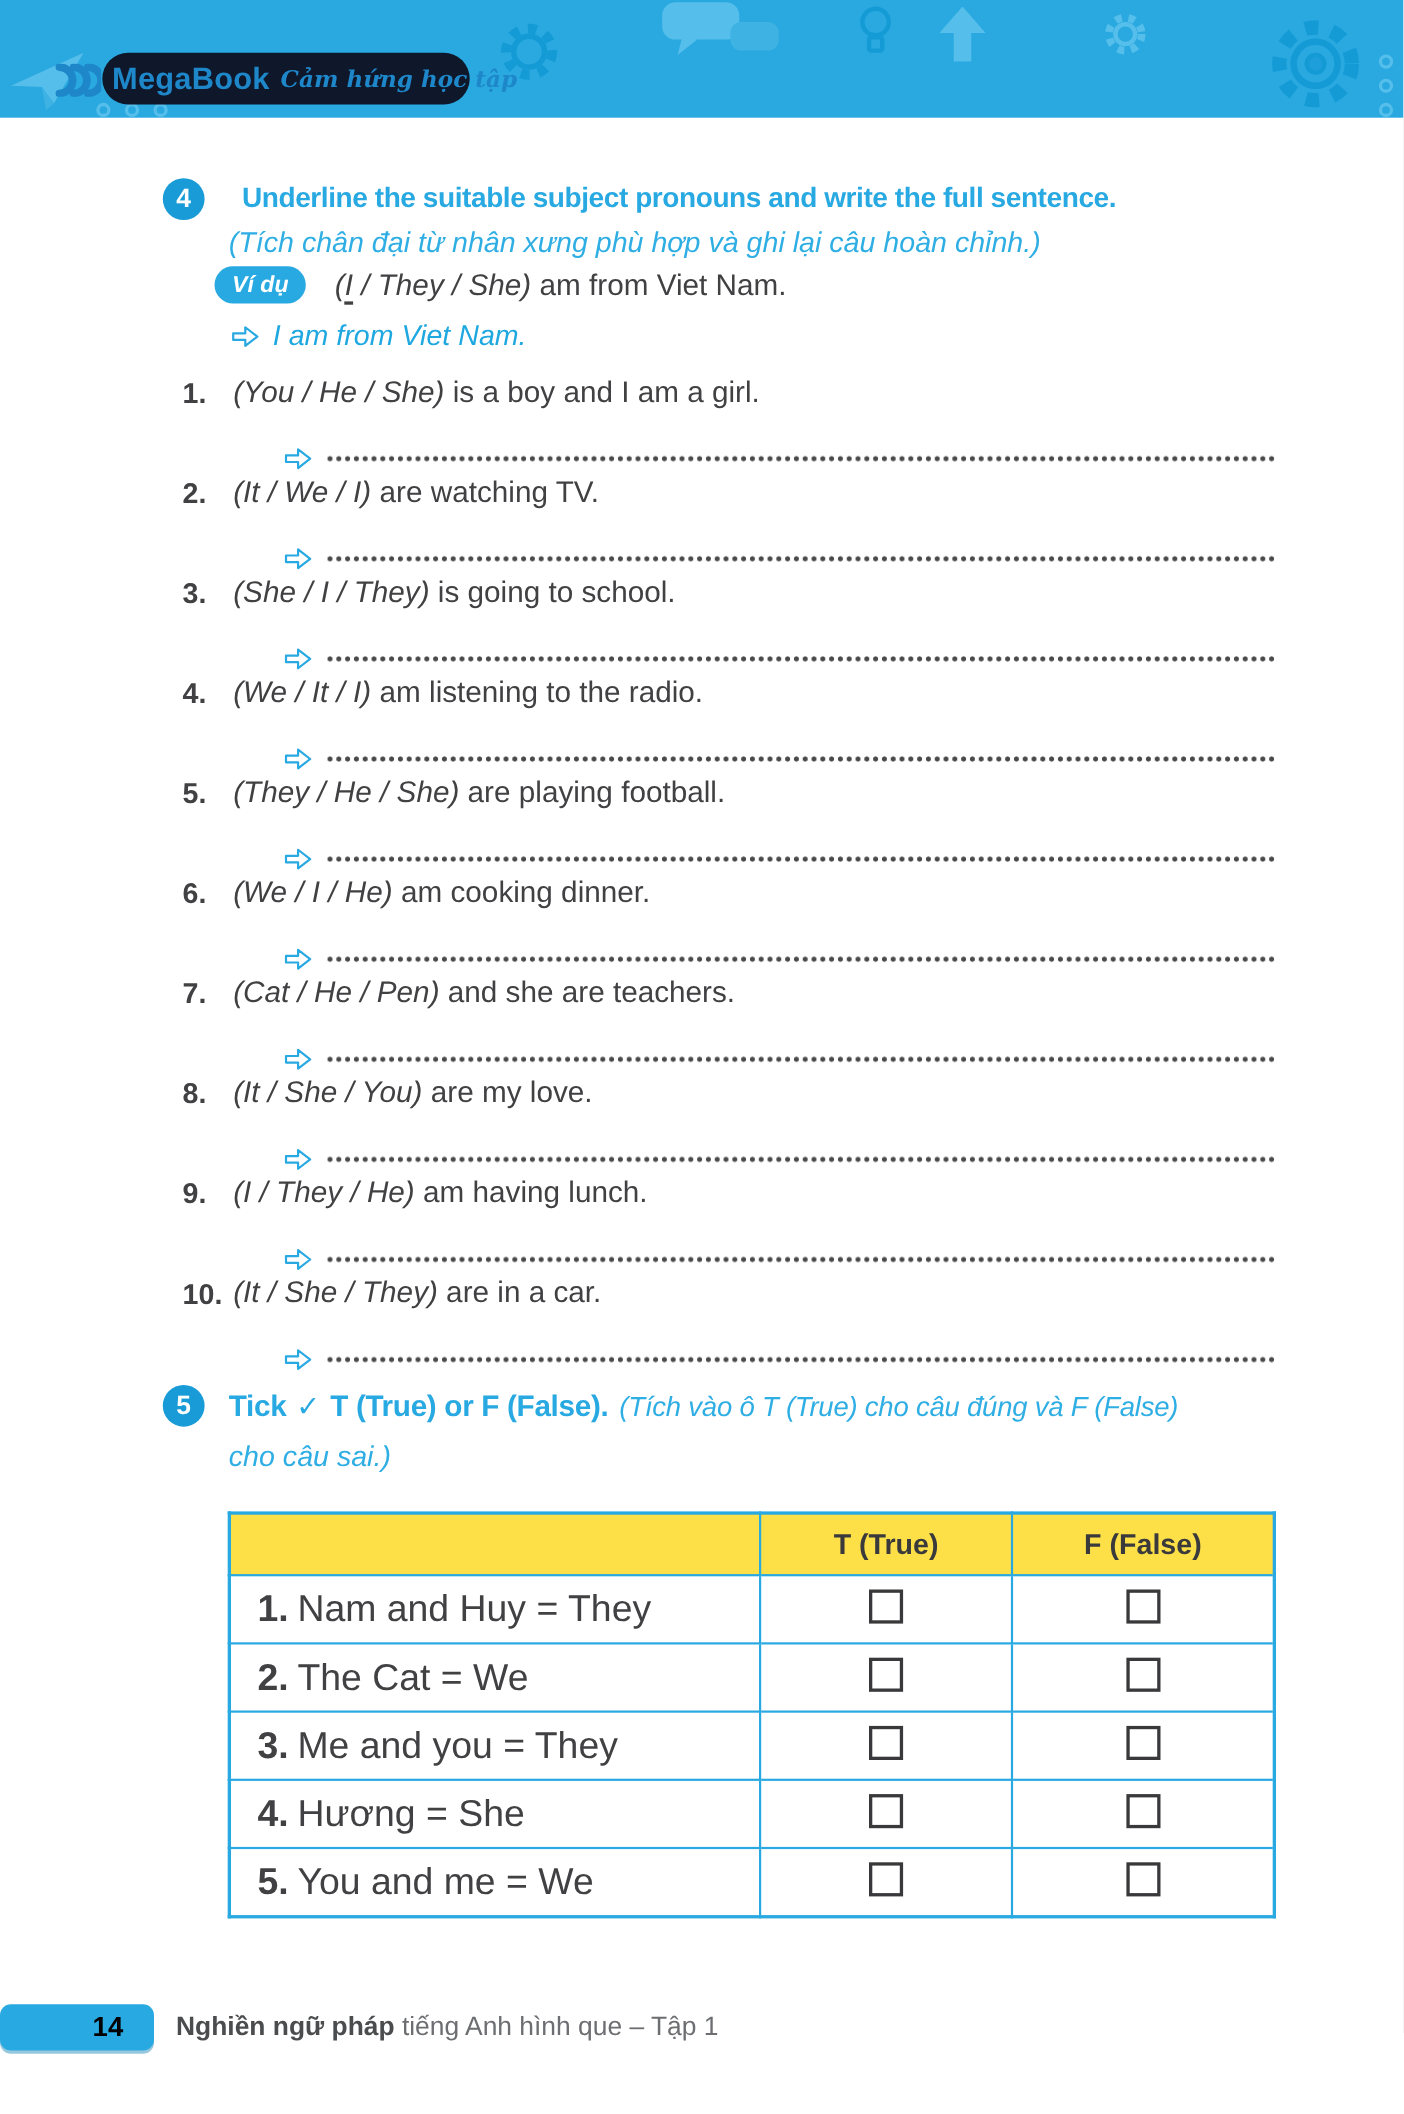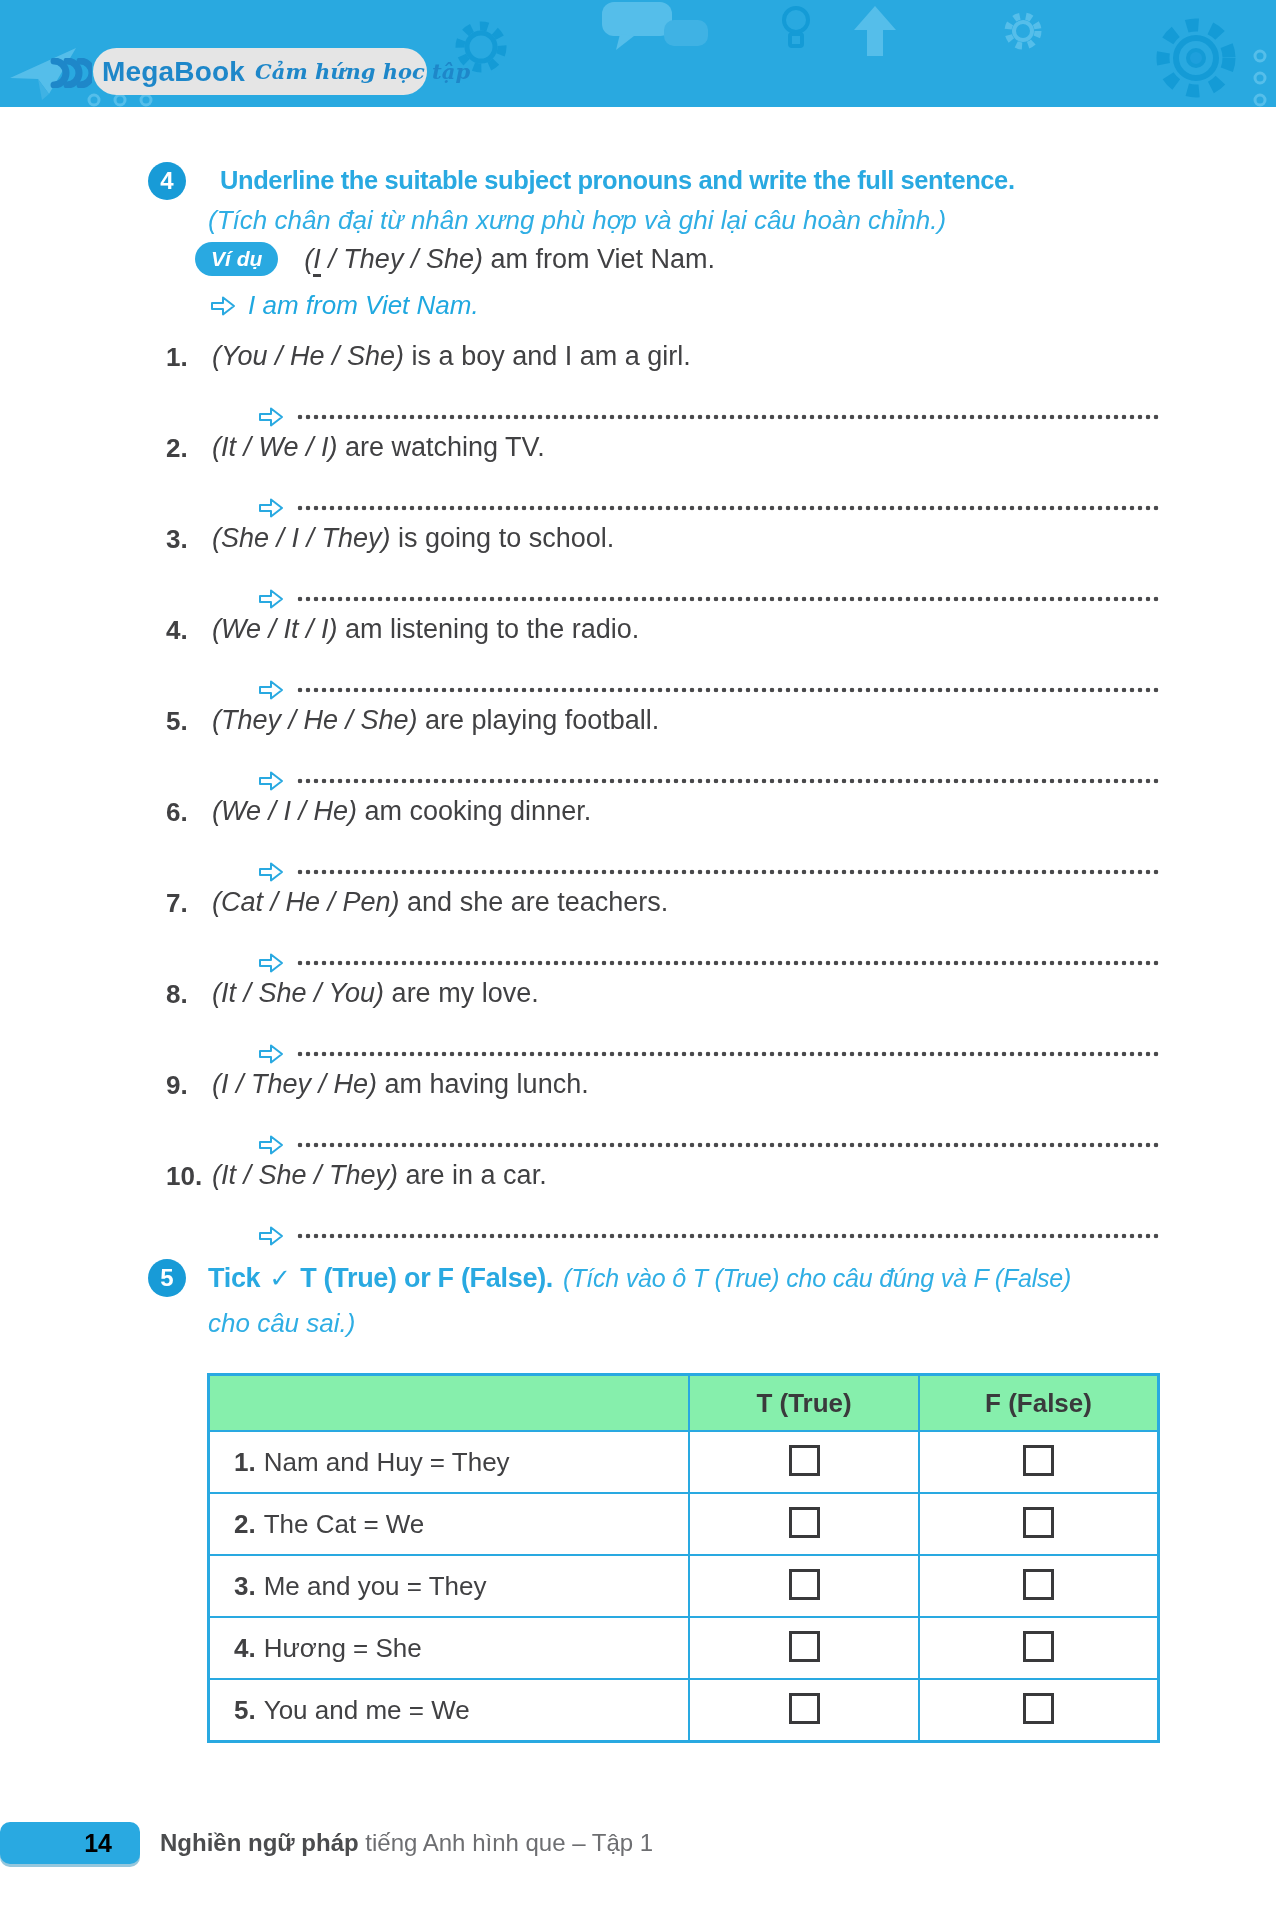"MegaBook" .brand-pill { background: #e5e5e5 -> #0f172a }
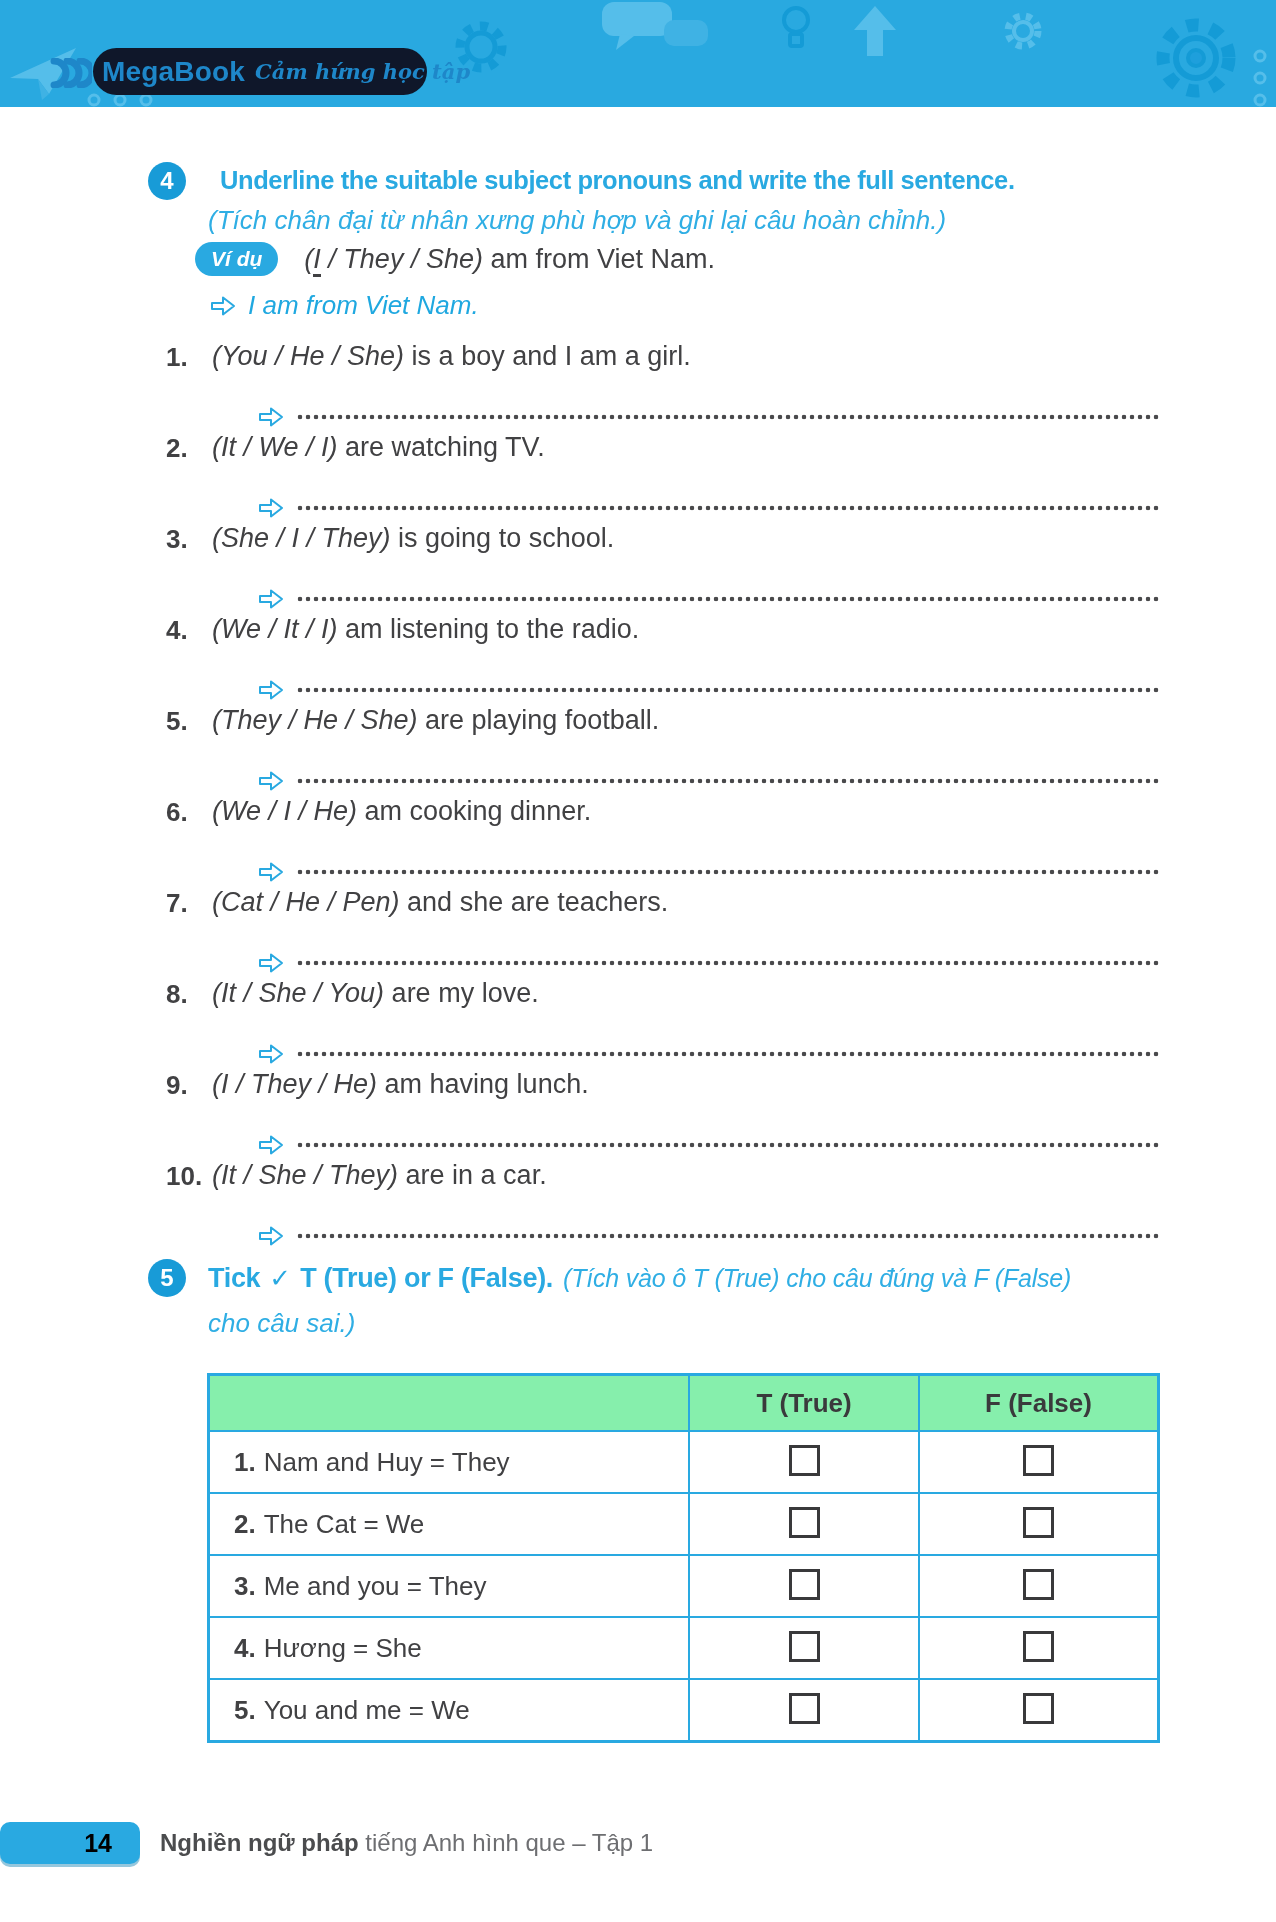"T (True)" .tf-table thead th { background: #86efac -> #fde047 }
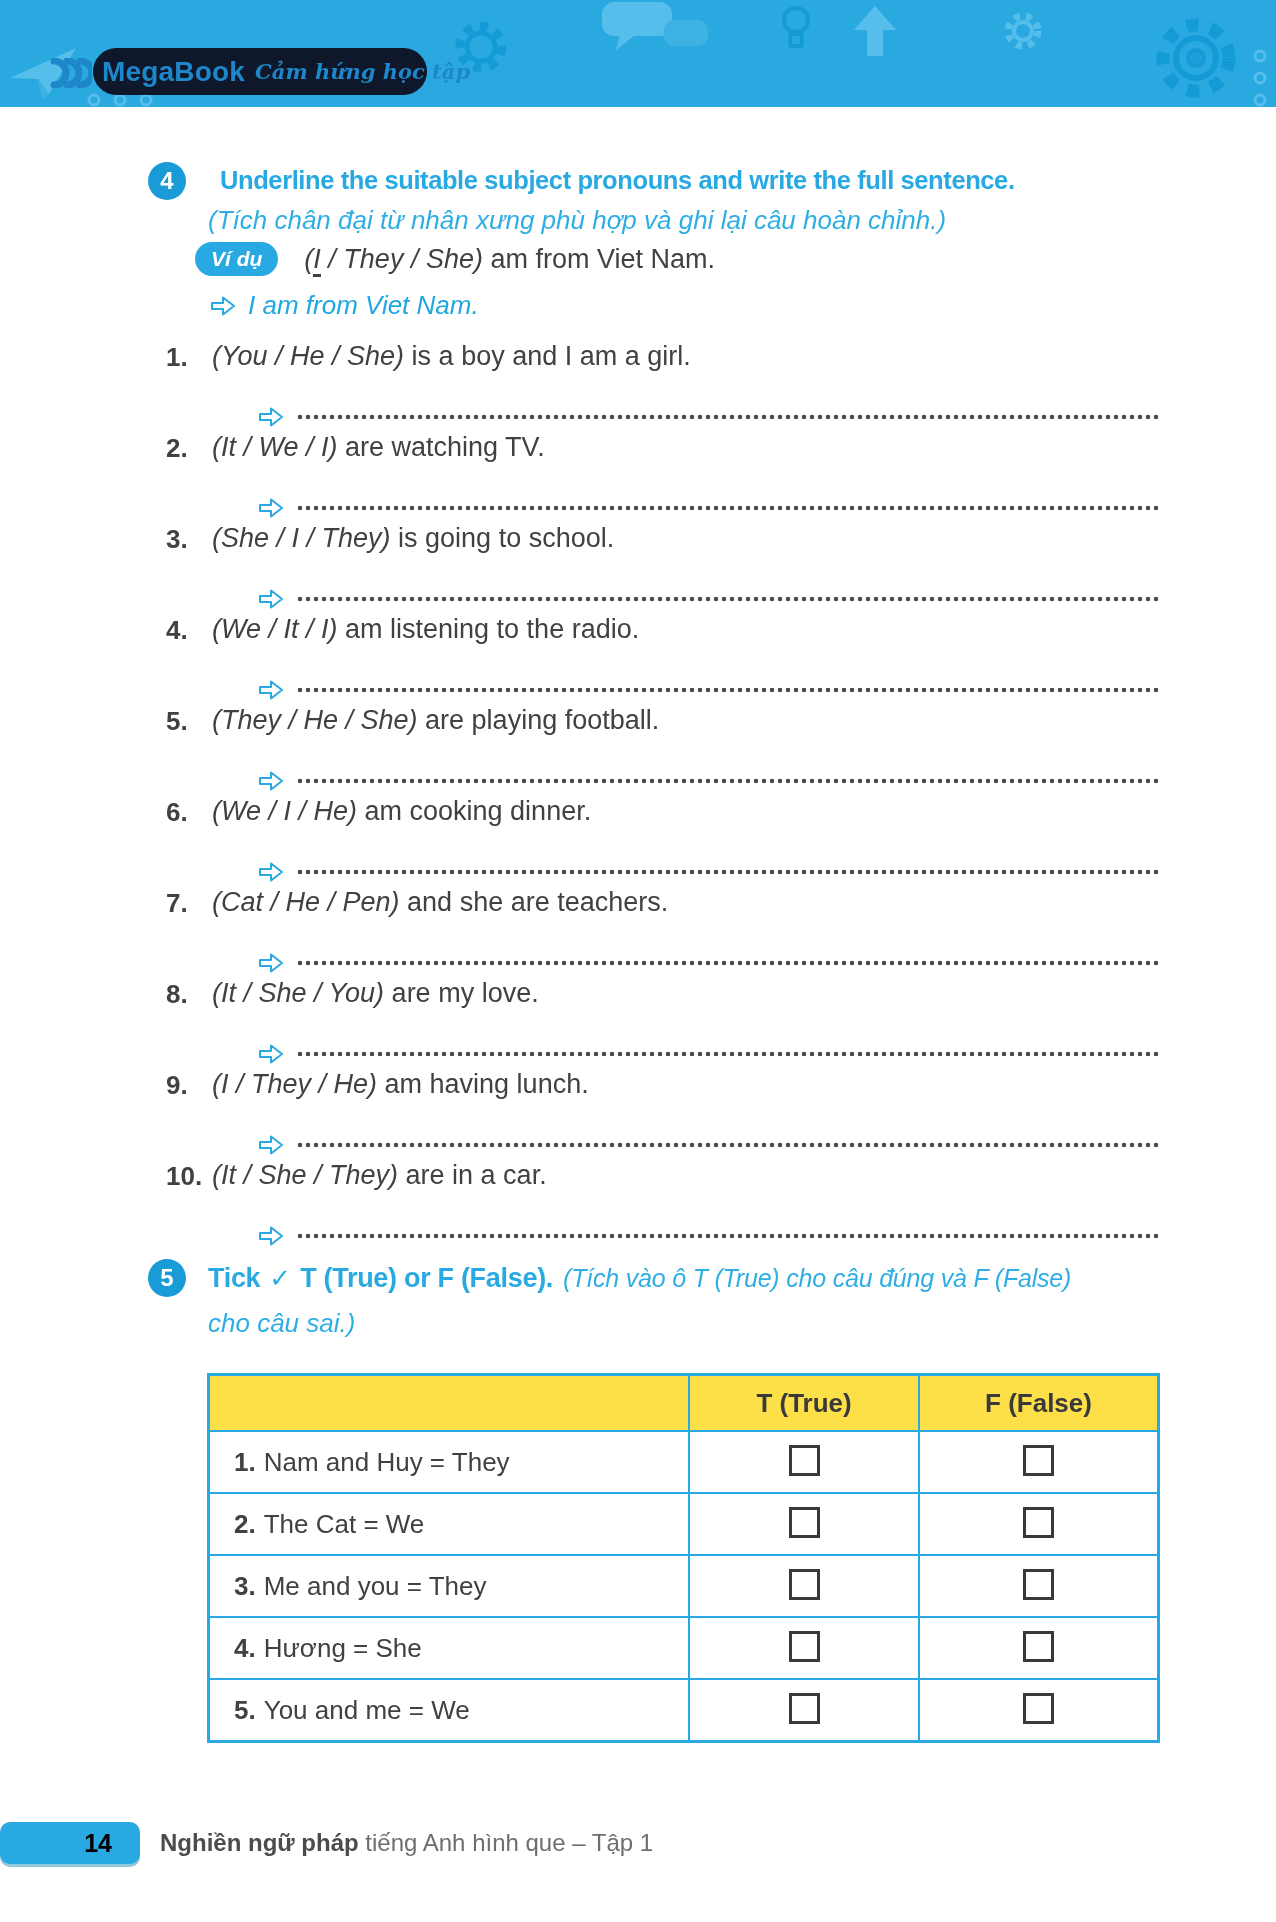"1. Nam and Huy =" .stmt { font-size: 26px -> 34px }
